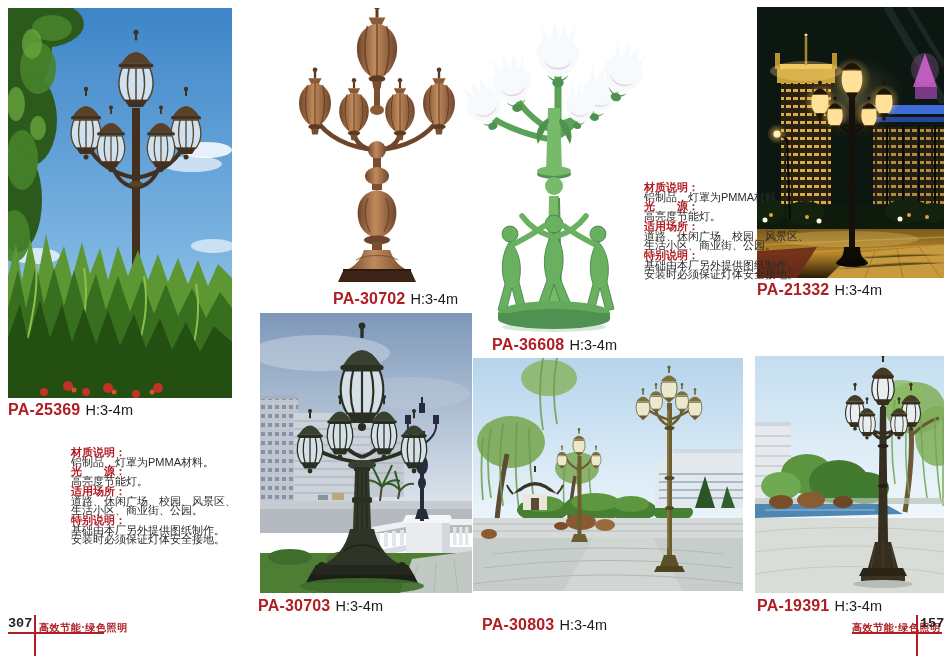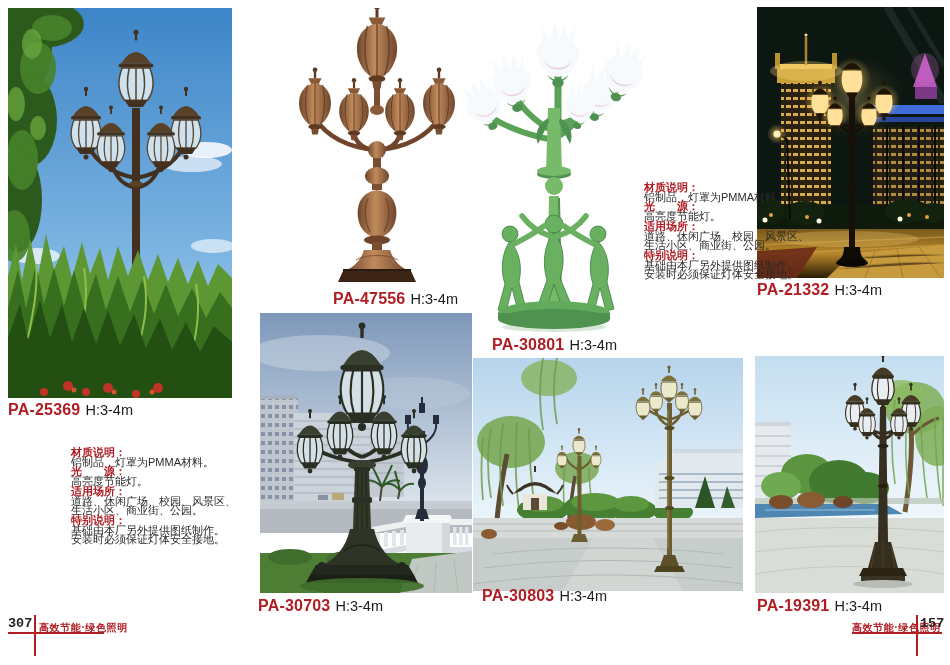"PA-47556" span.code { text: PA-47556 -> PA-30702 }
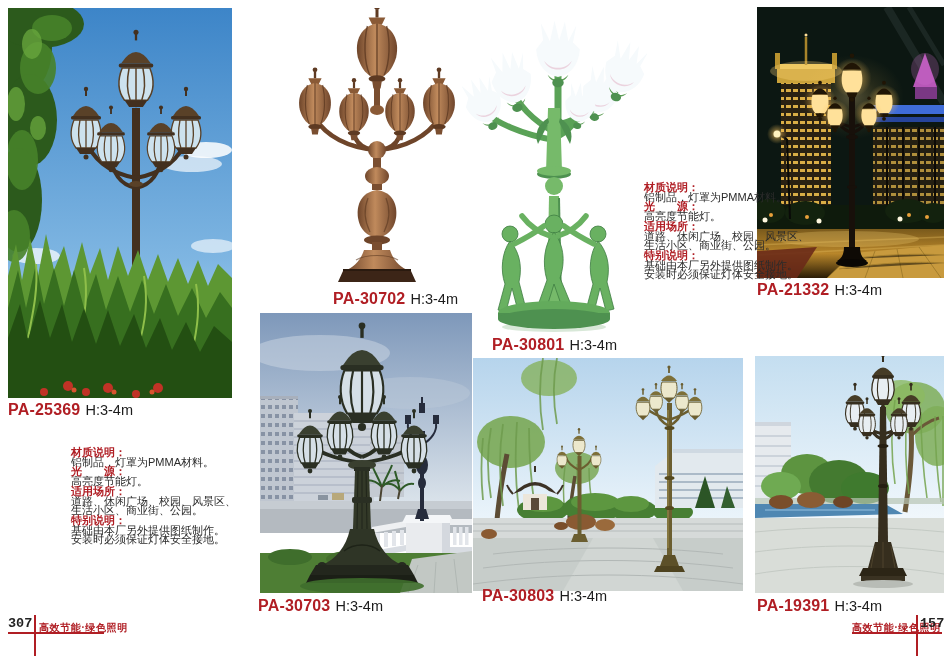"PA-30801" span.code { text: PA-30801 -> PA-36608 }
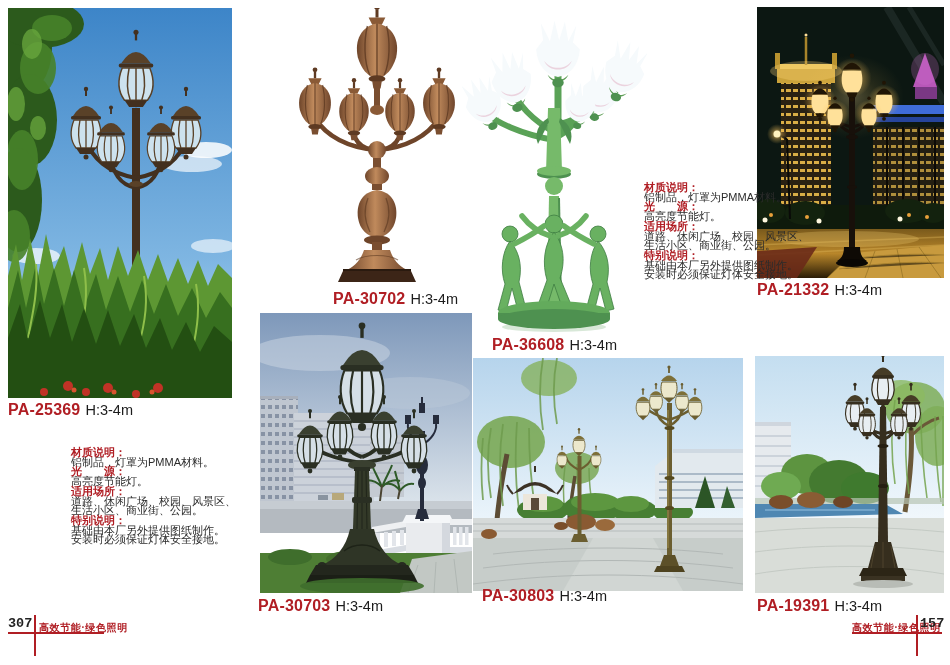"PA-30803 H:3-4m" div.plabel { top: 587px -> 616px }
